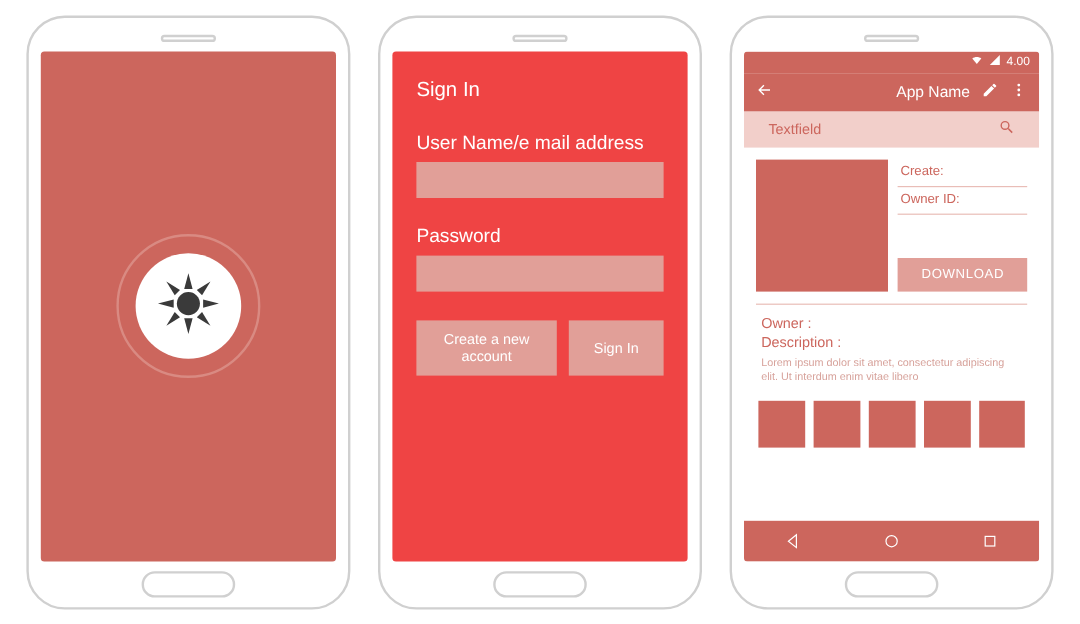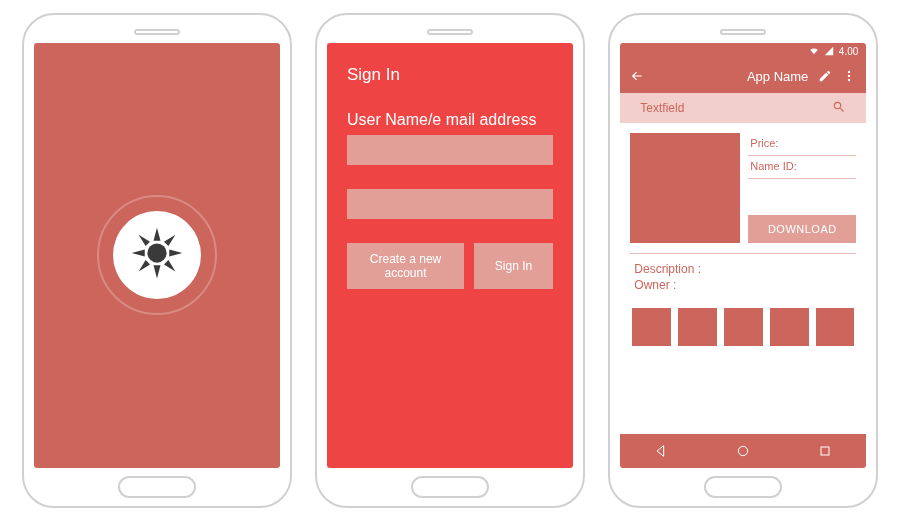"Price:" div.meta-line { text: Price -> Create }
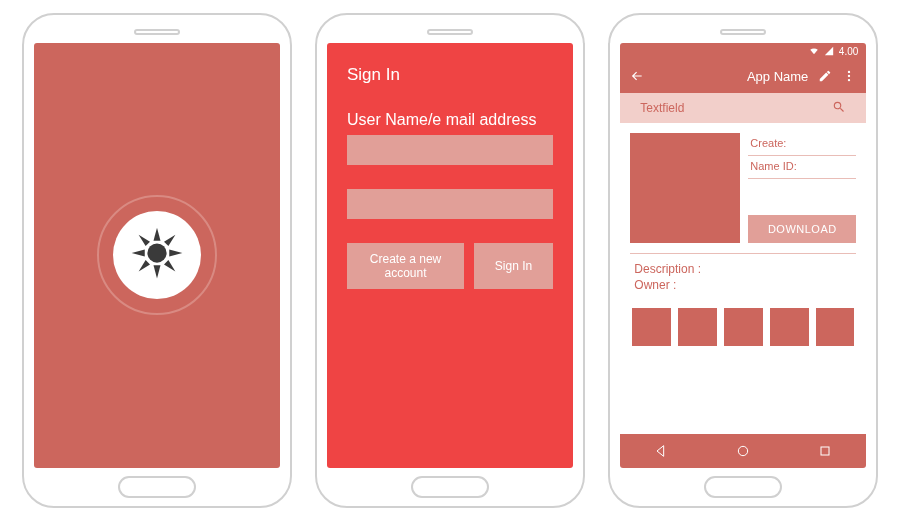"Name ID:" div.meta-line { text: Name -> Owner }
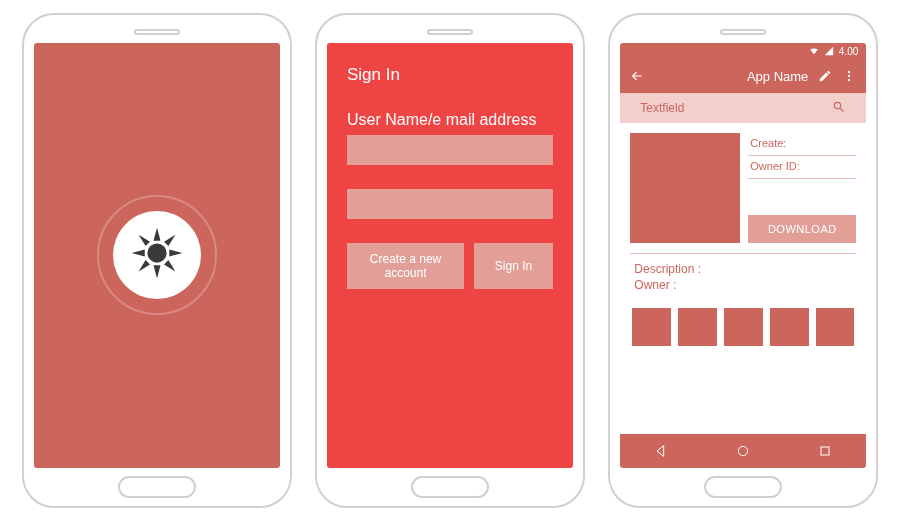"Password" label.field-label { html: none -> <label>Password</label> }
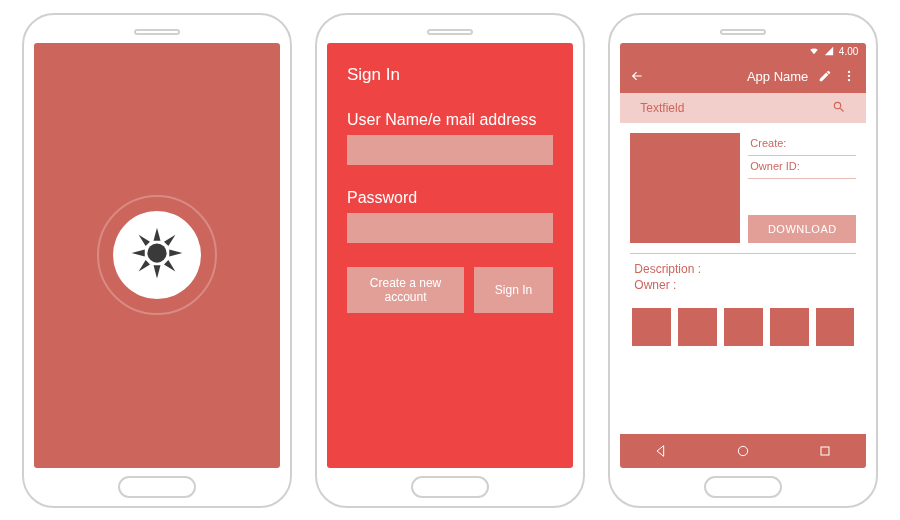"Description :" div.lbl { order: before "Owner :" -> after "Owner :" }
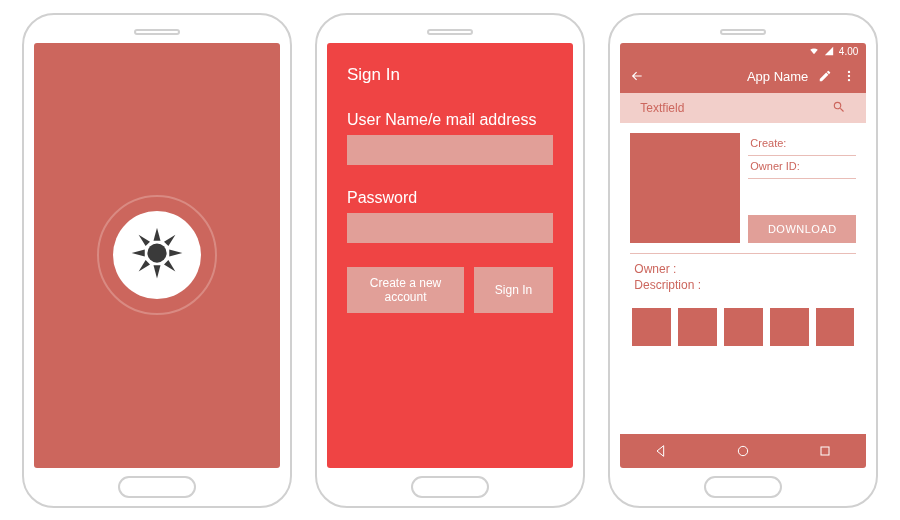"Lorem ipsum dolor sit amet," div.lorem { html: none -> <div>Lorem ipsum dolor sit amet, consectetur adipiscing elit. Ut interdum enim vitae libero</div> }
